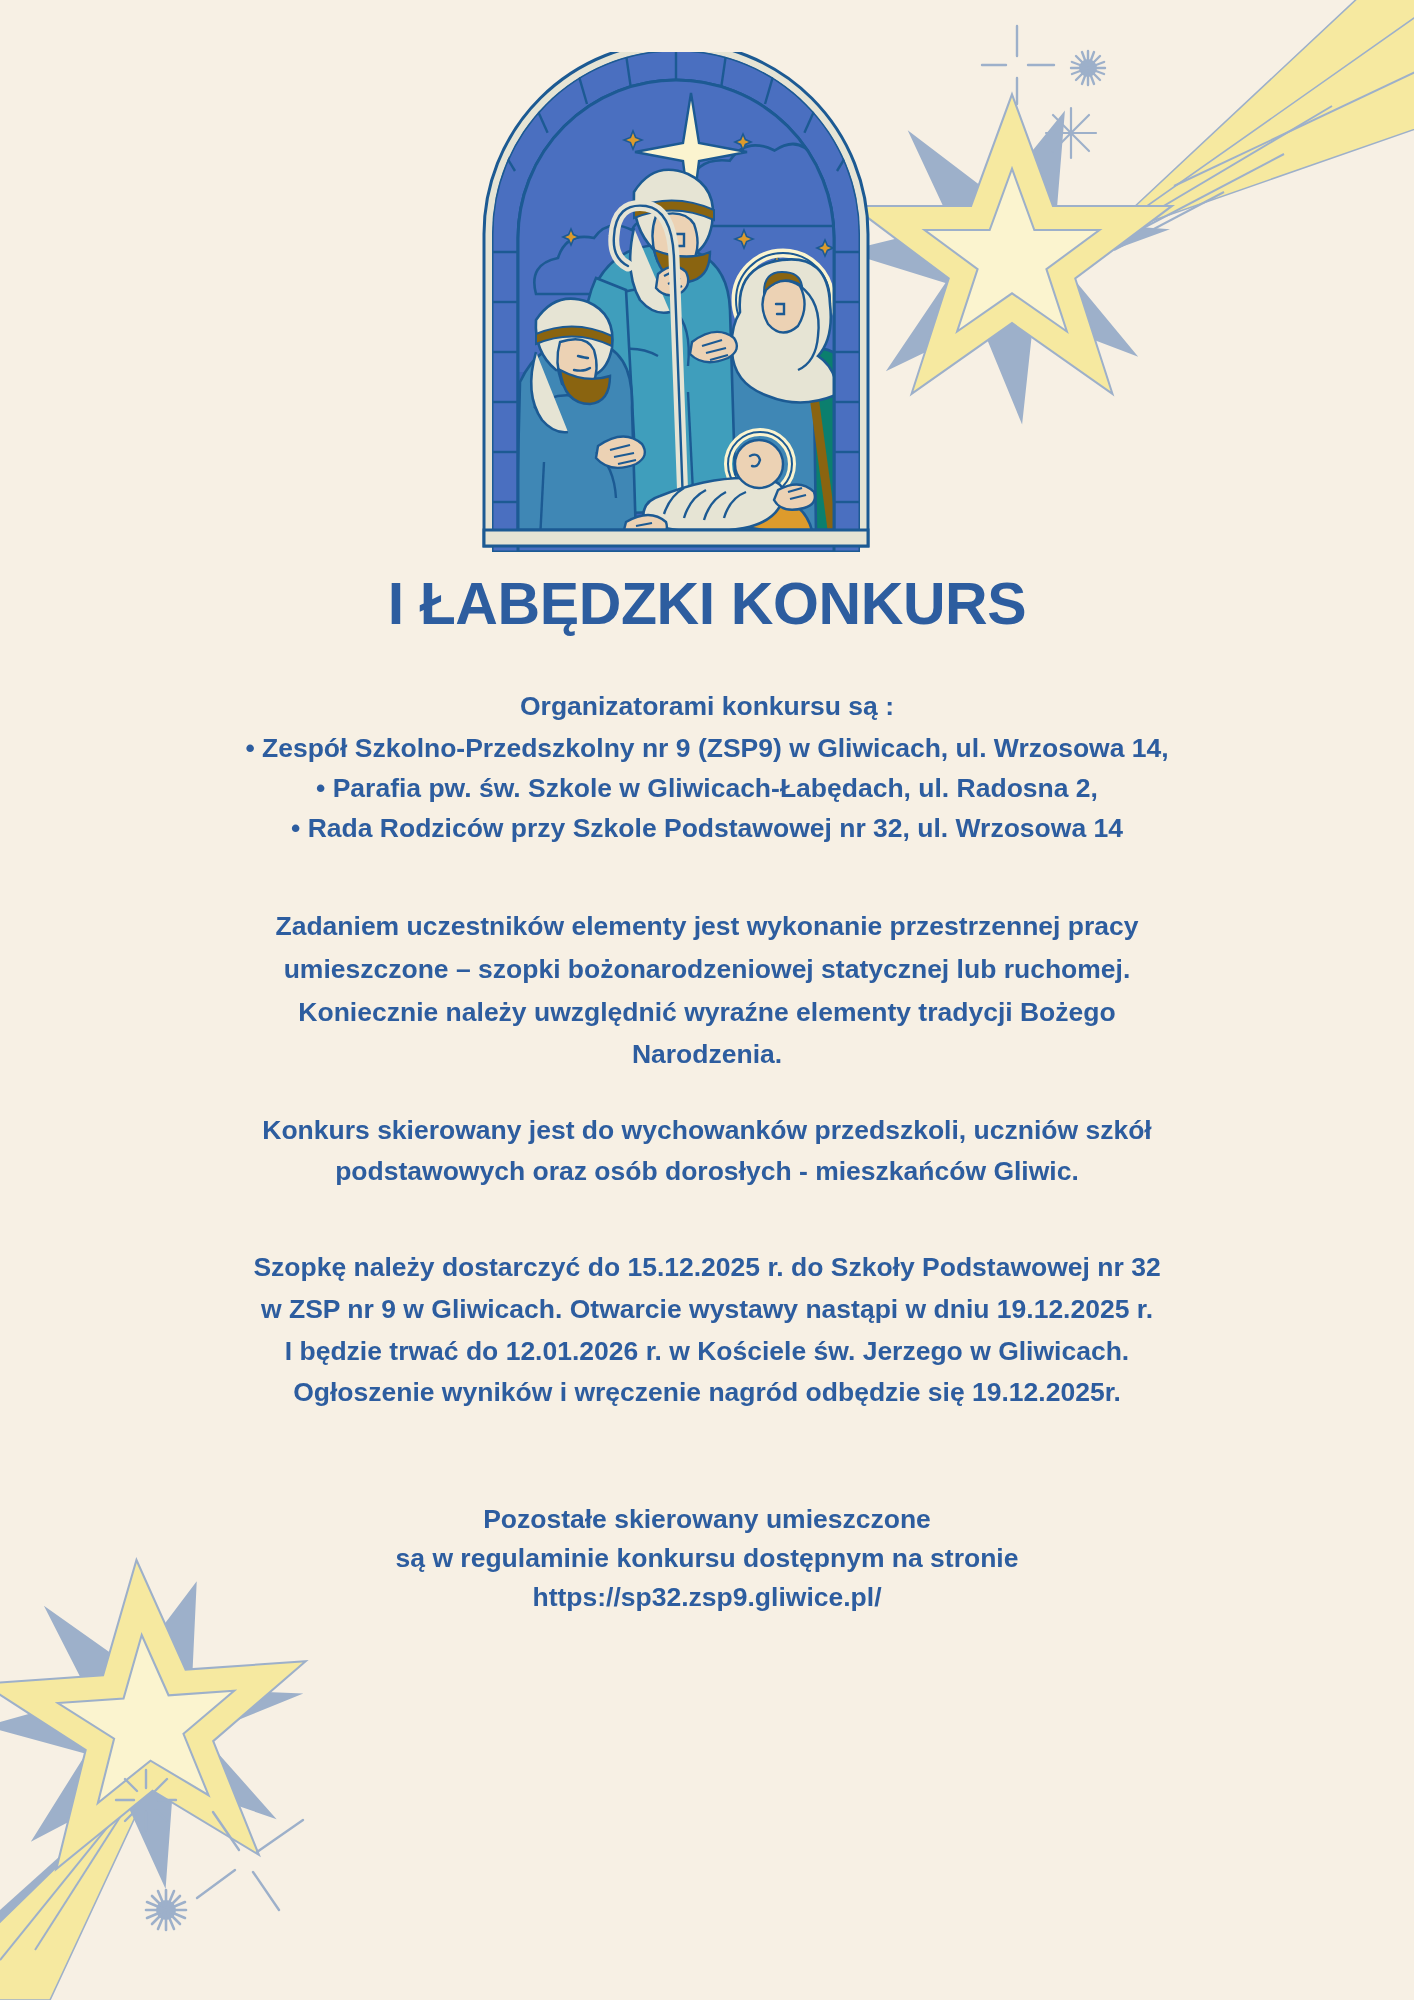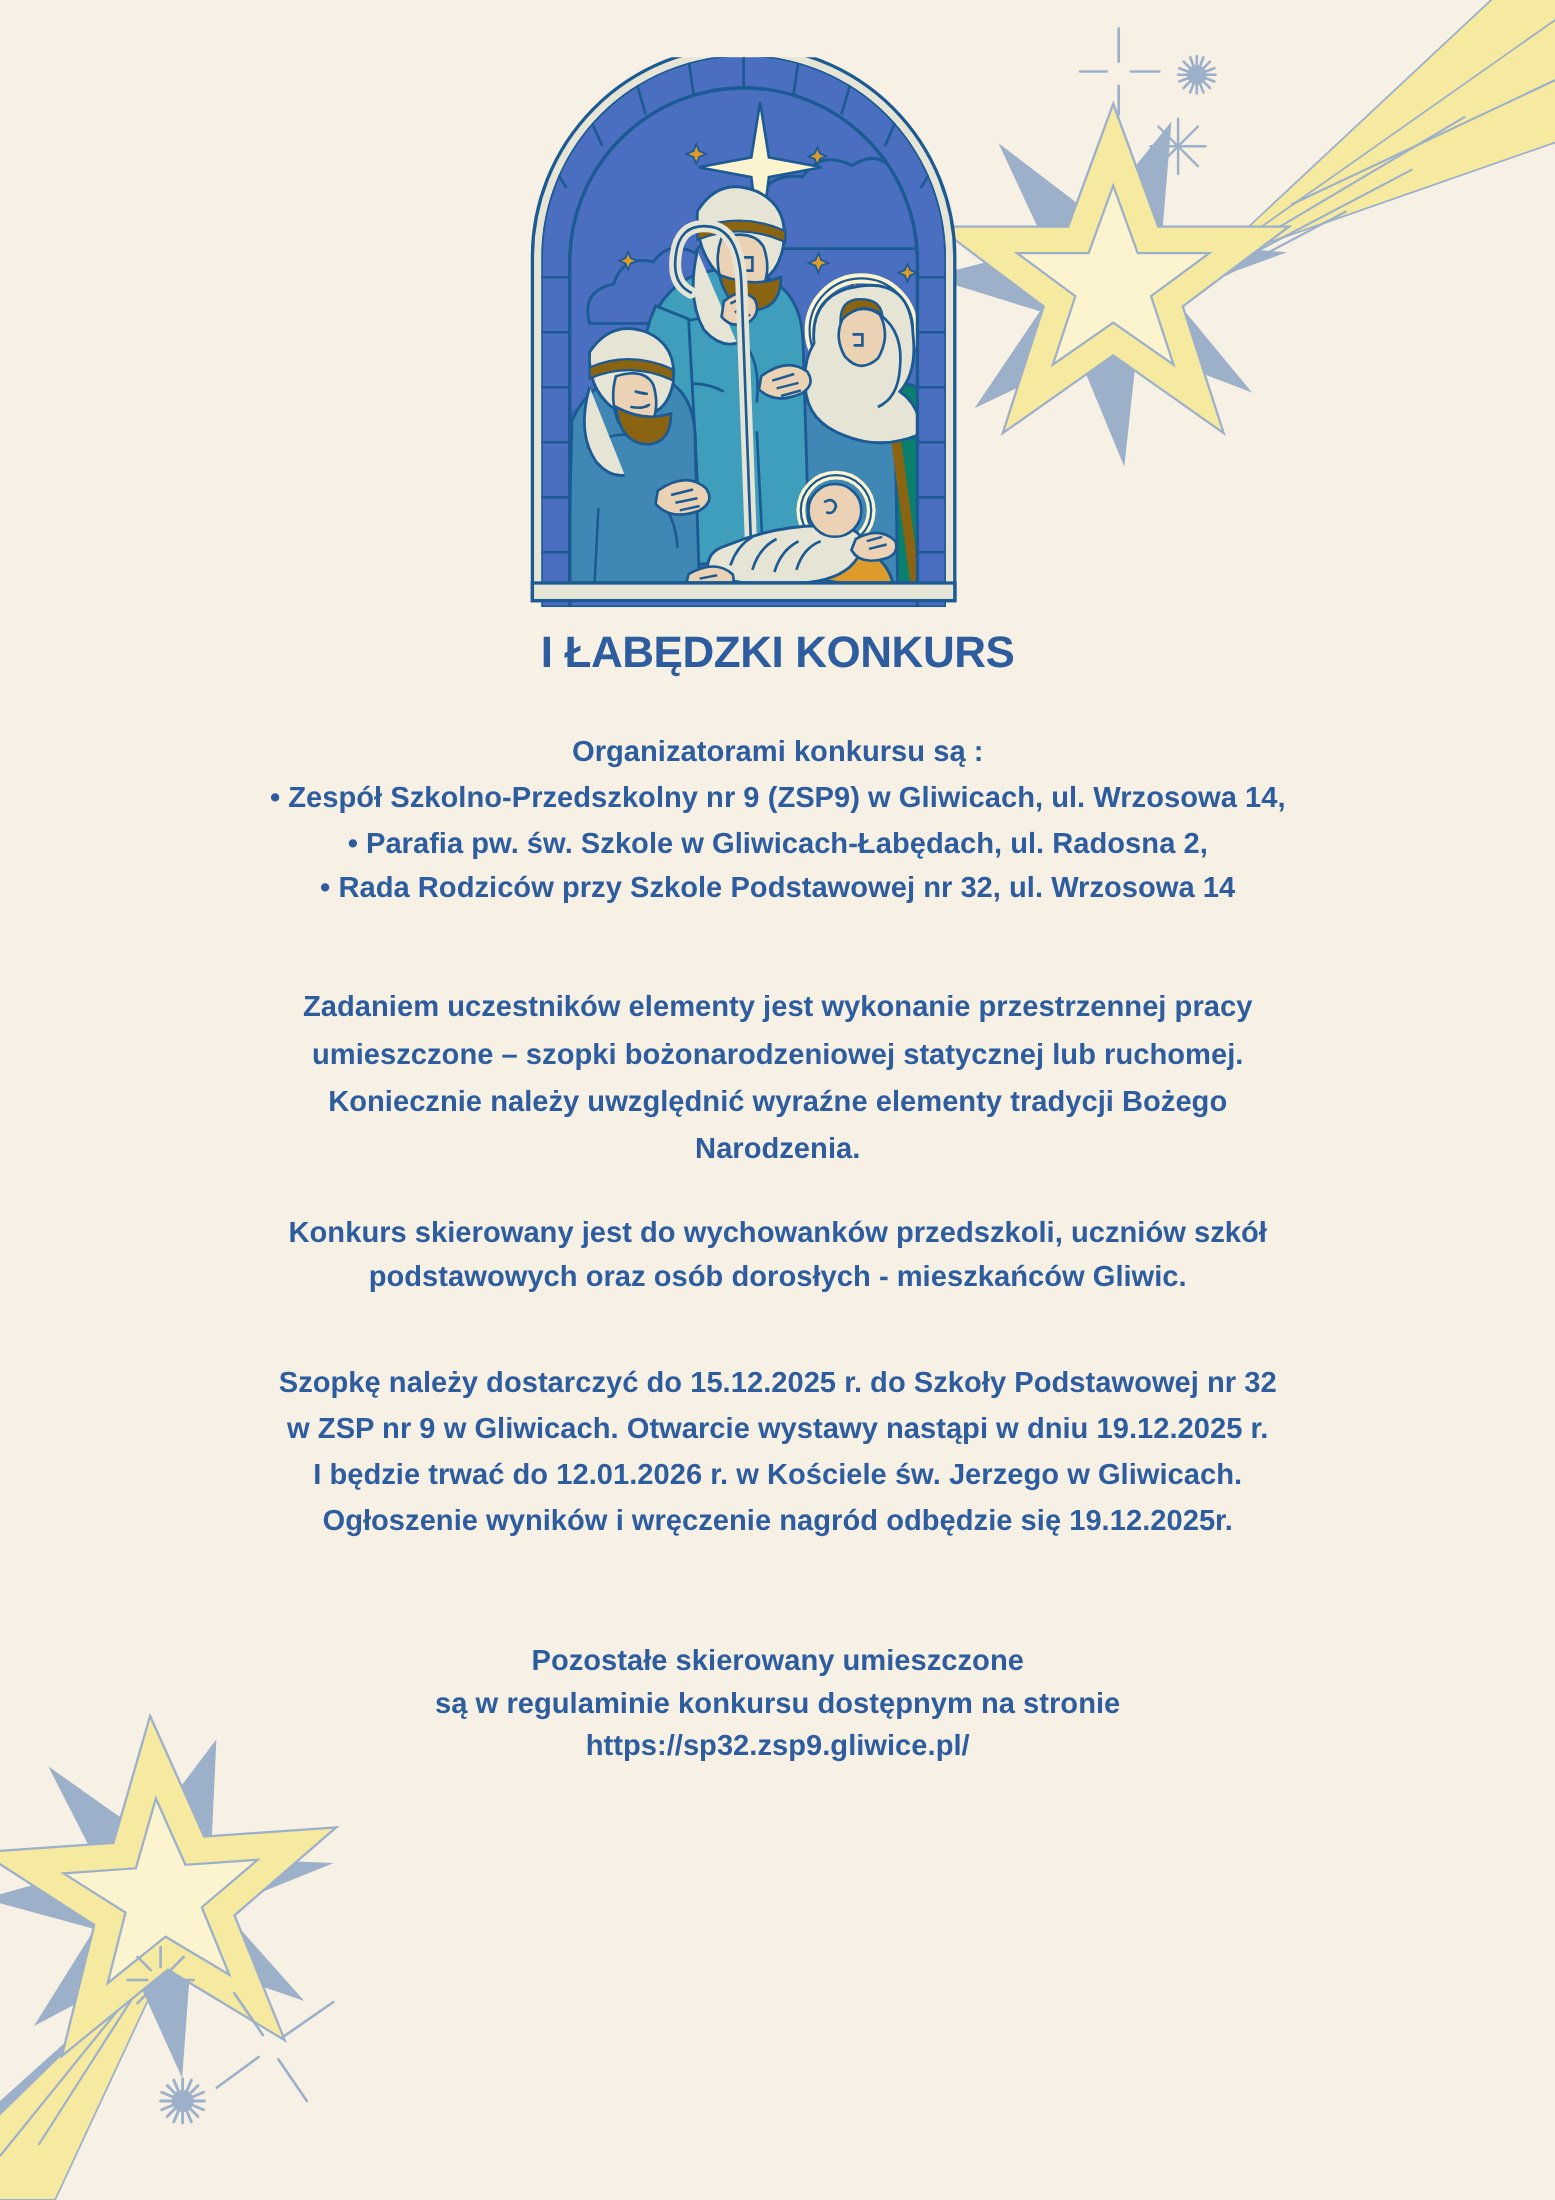"I ŁABĘDZKI KONKURS" #poster-title { font-size: 40px -> 59px }
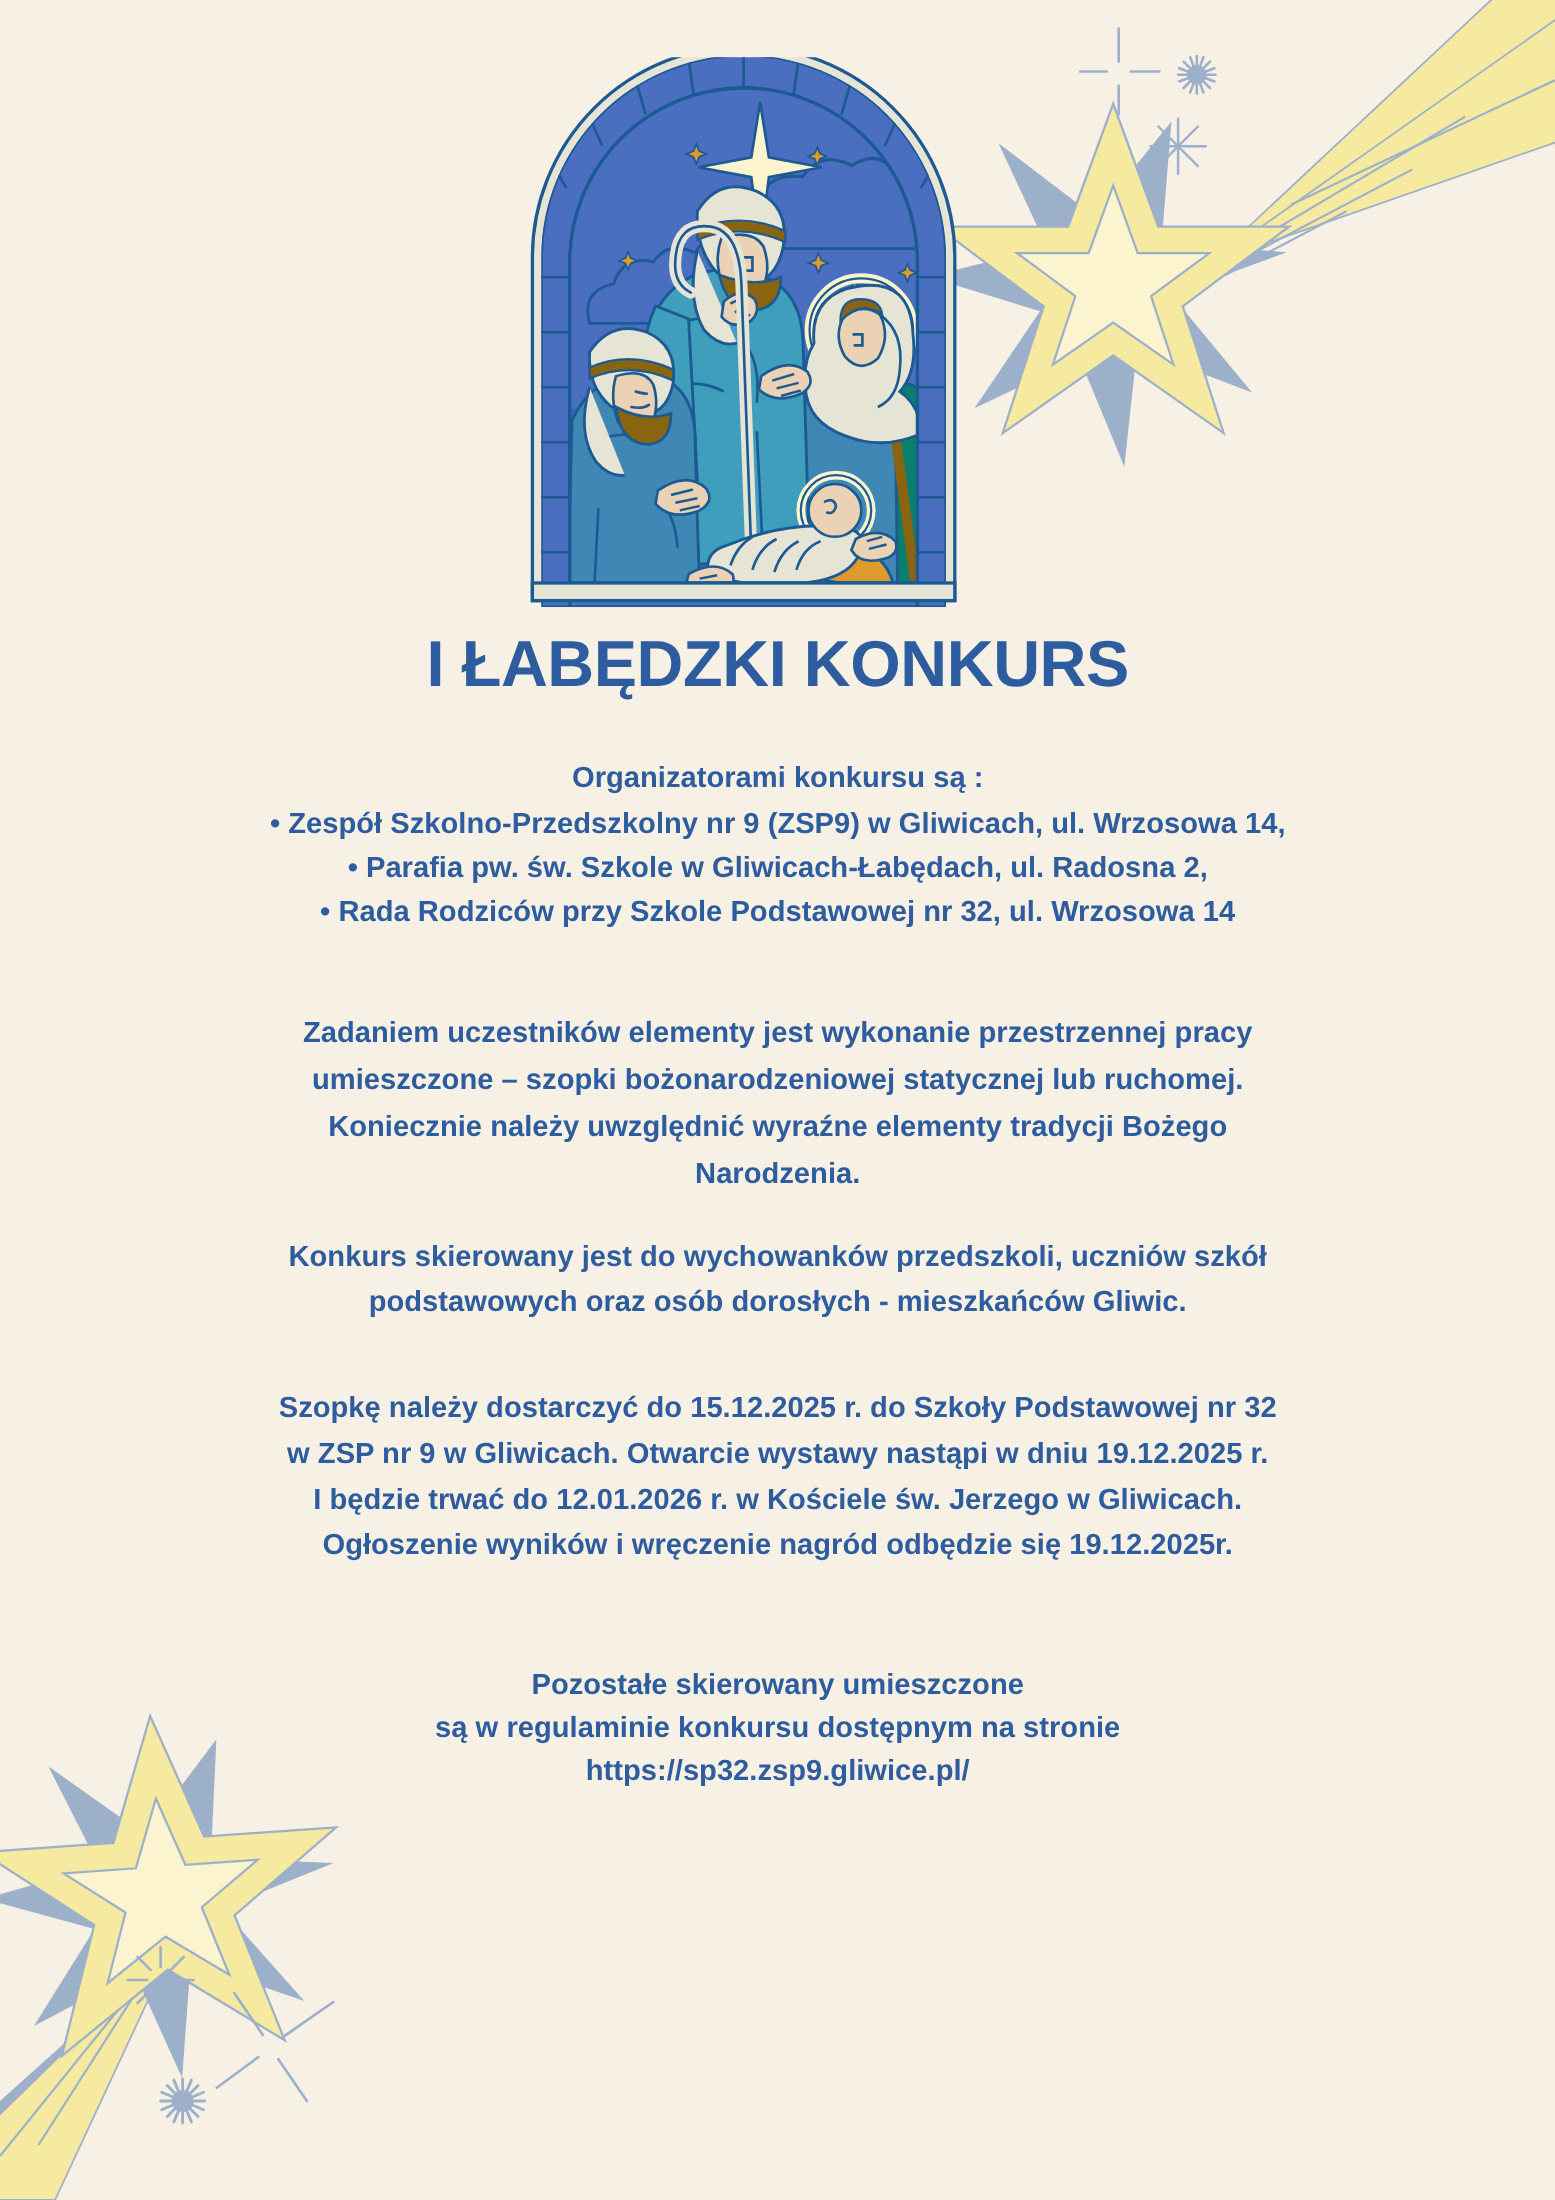"Organizatorami konkursu są :" #organizers-block { margin-bottom: 12px -> 0 }
